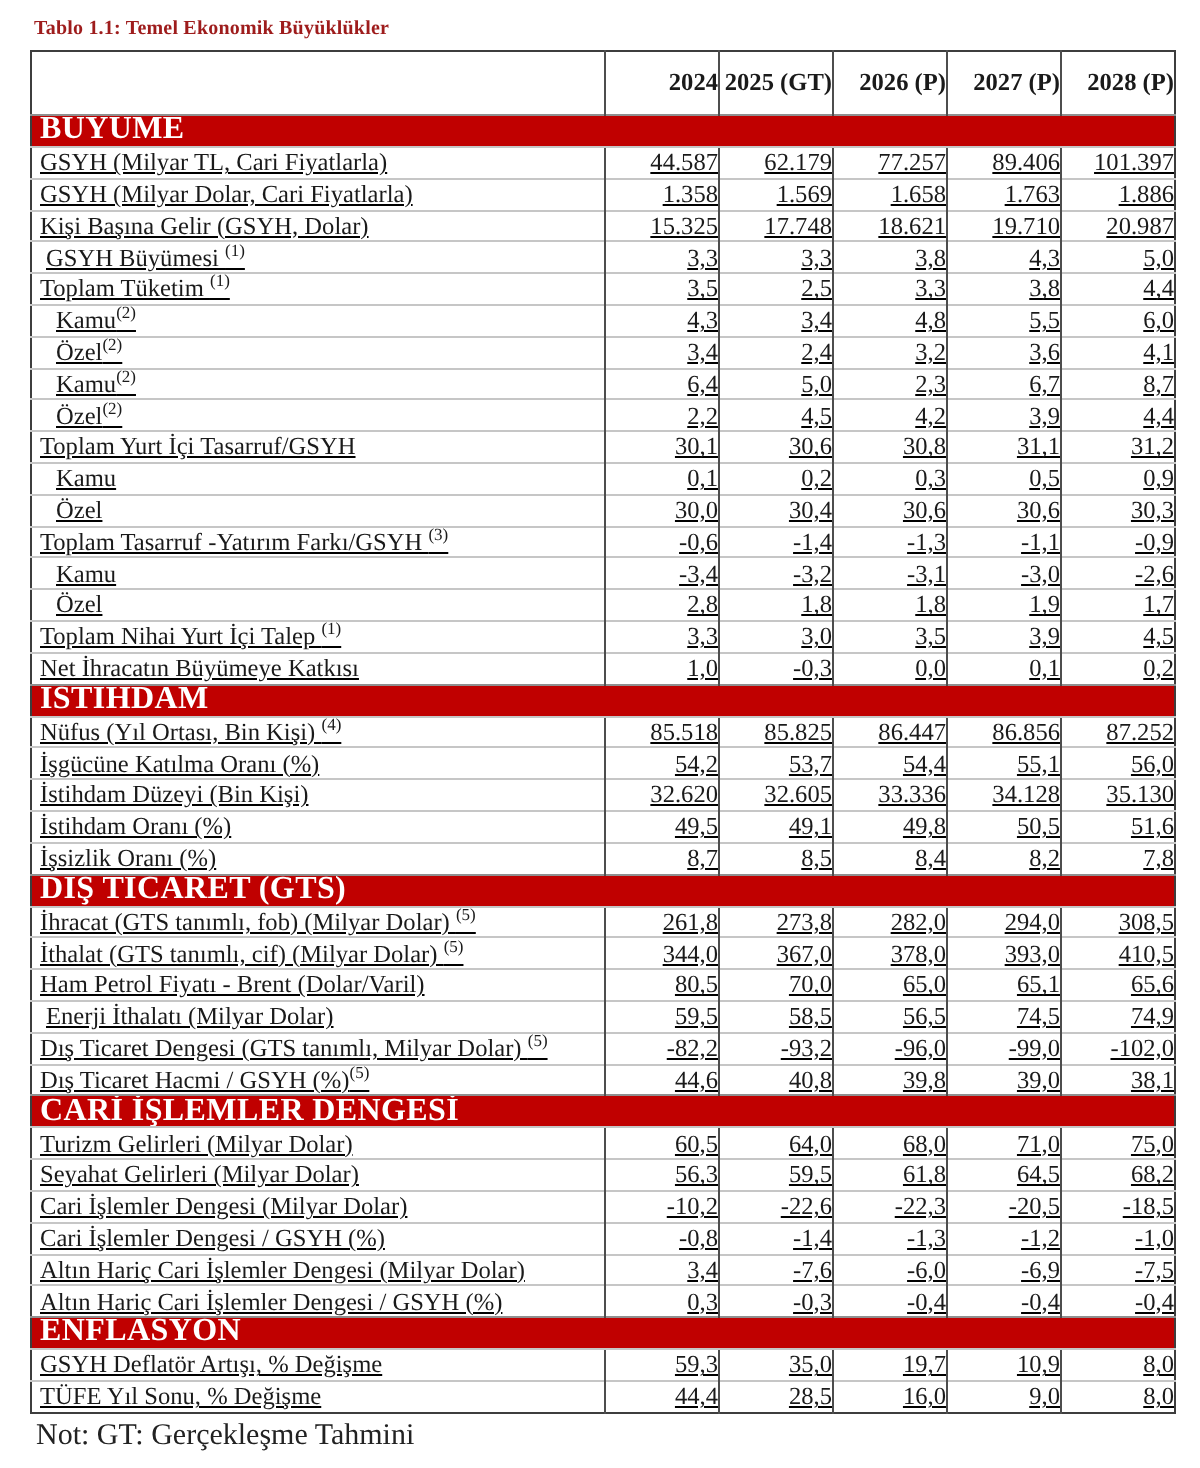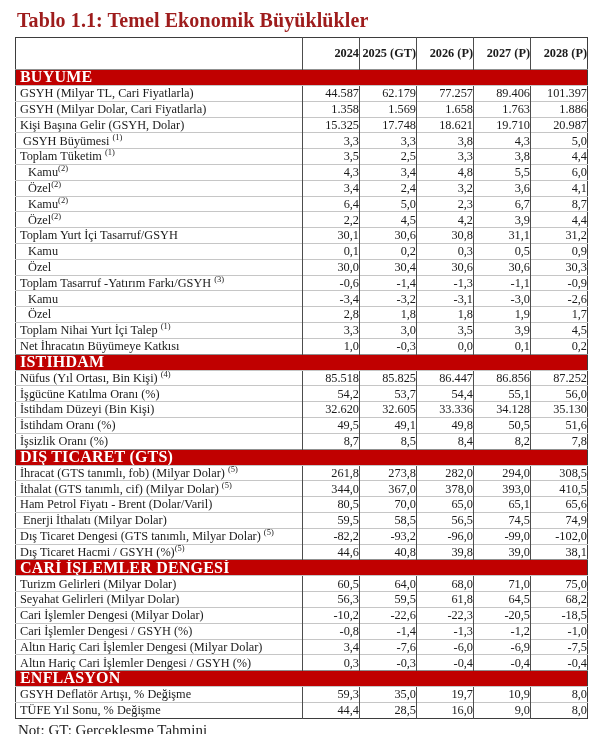"Tablo 1.1: Temel Ekonomik Büyüklükler" .doc-title { font-size: 20px -> 10px }
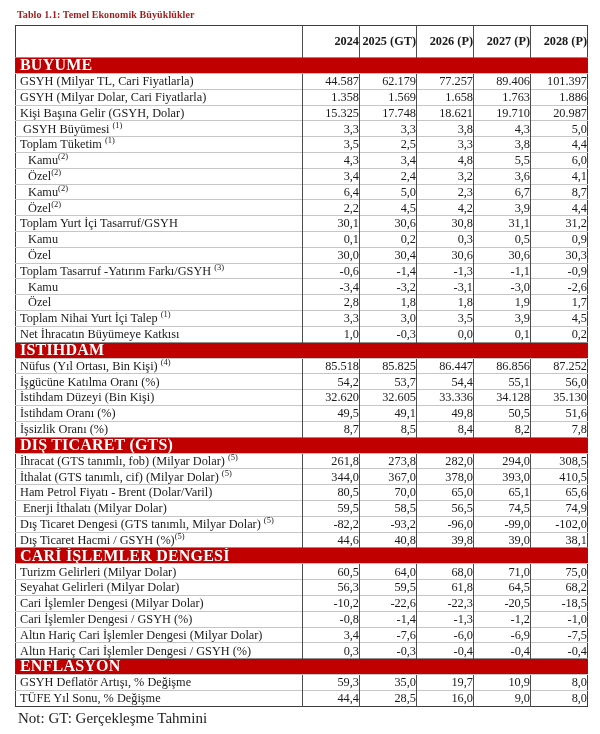"GSYH (Milyar TL, Cari Fiyatlarla)" tr.data-row { text-decoration: none -> underline }
